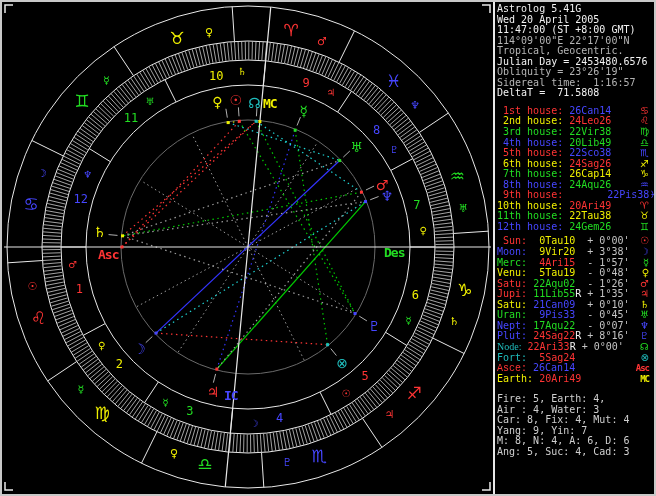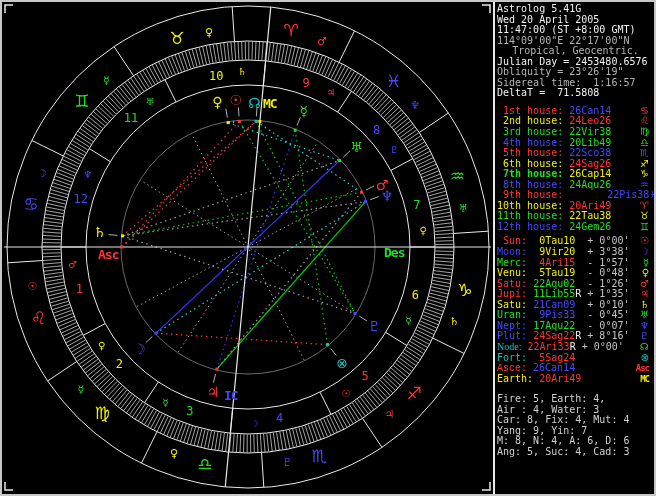"Tropical, Geocentric." div.tline { text-align: center -> none }
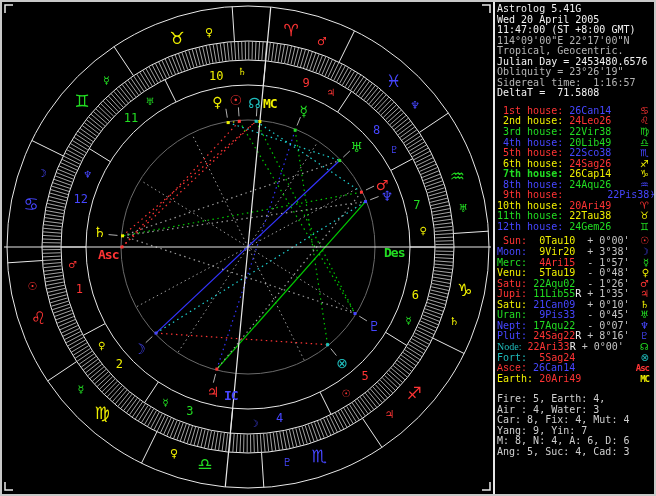"7th house:" span { font-weight: bold -> none }
